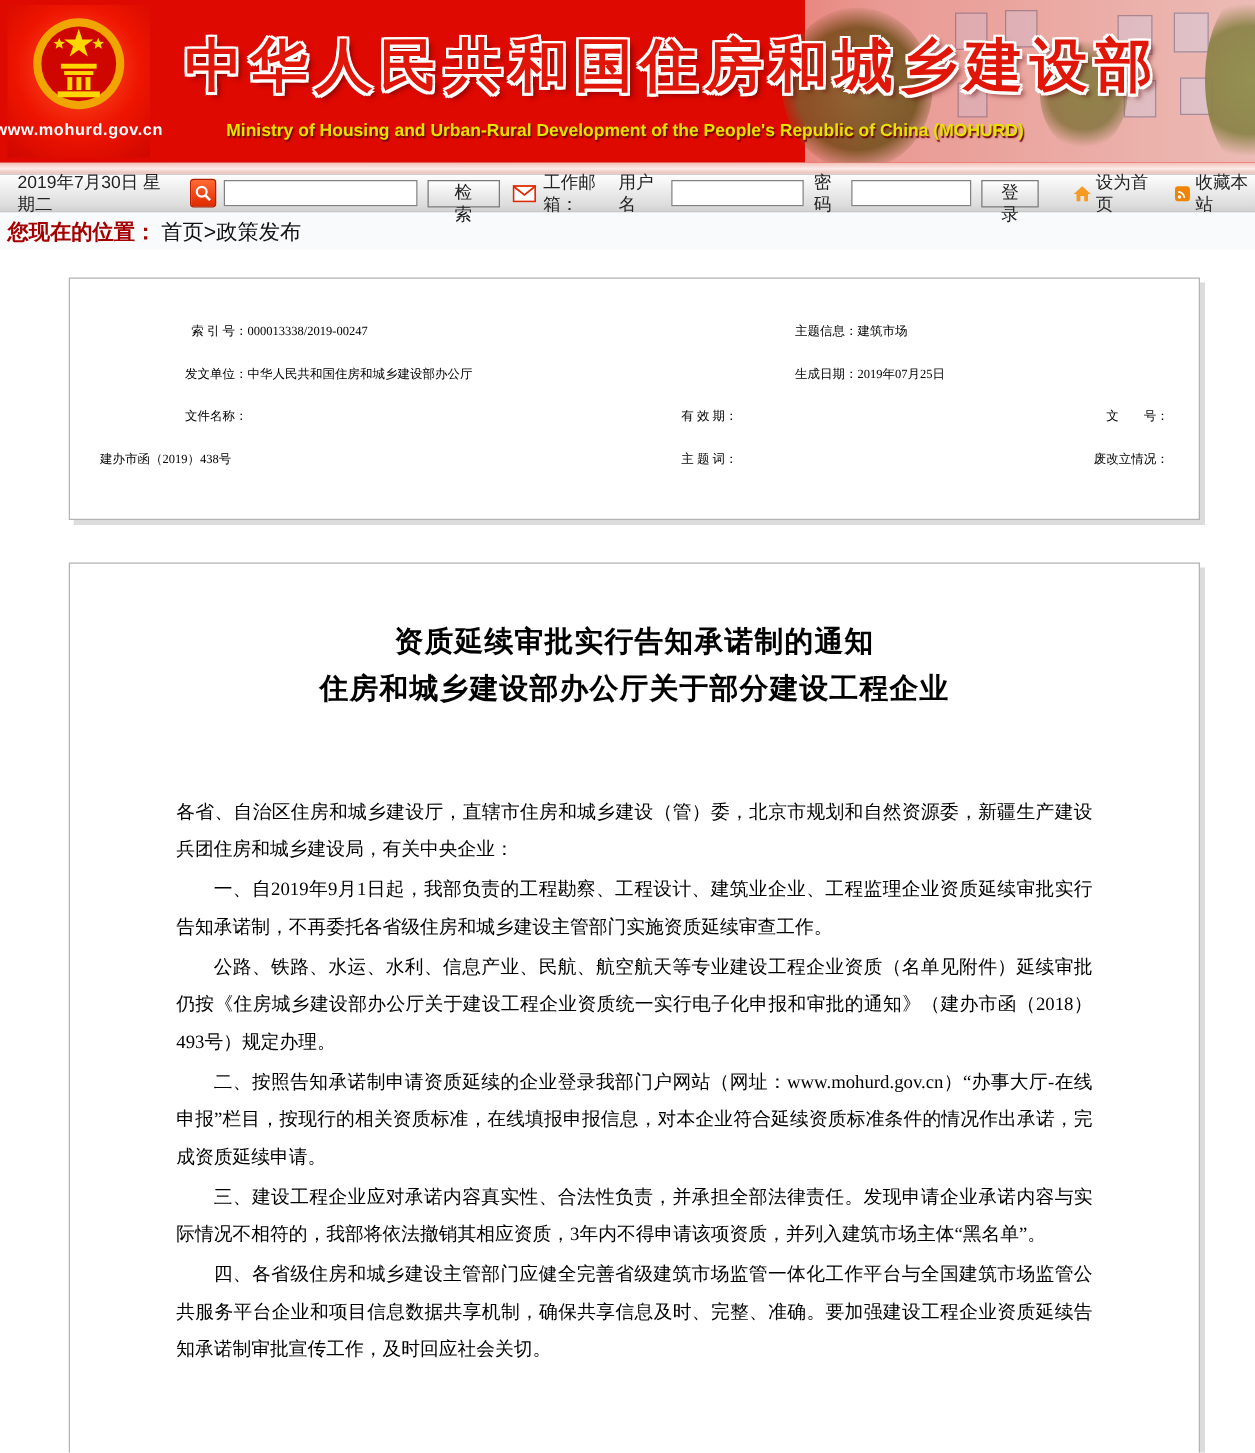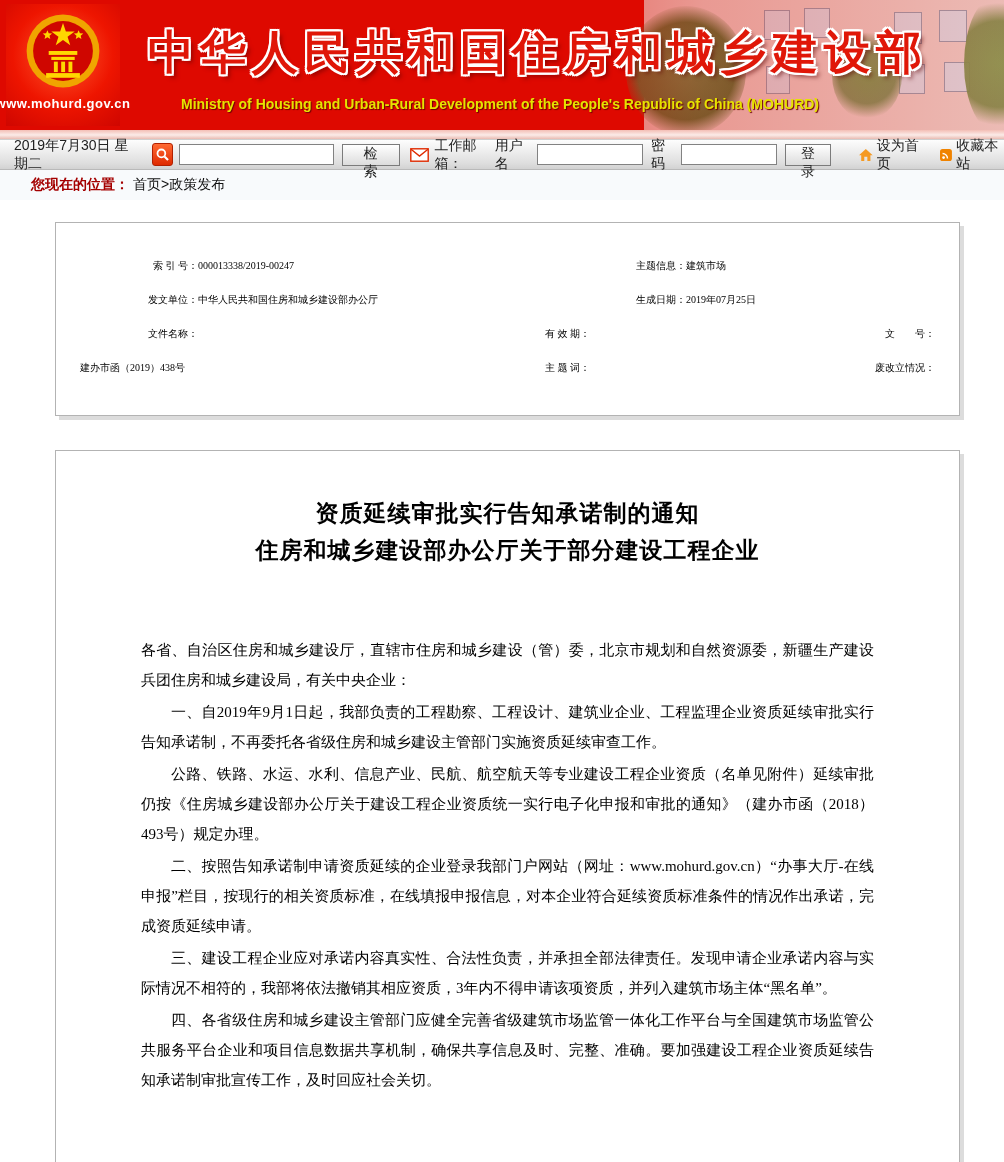"您现在的位置：" .crumb-row { font-size: 14px -> 17px; padding-left: 25px -> none }
